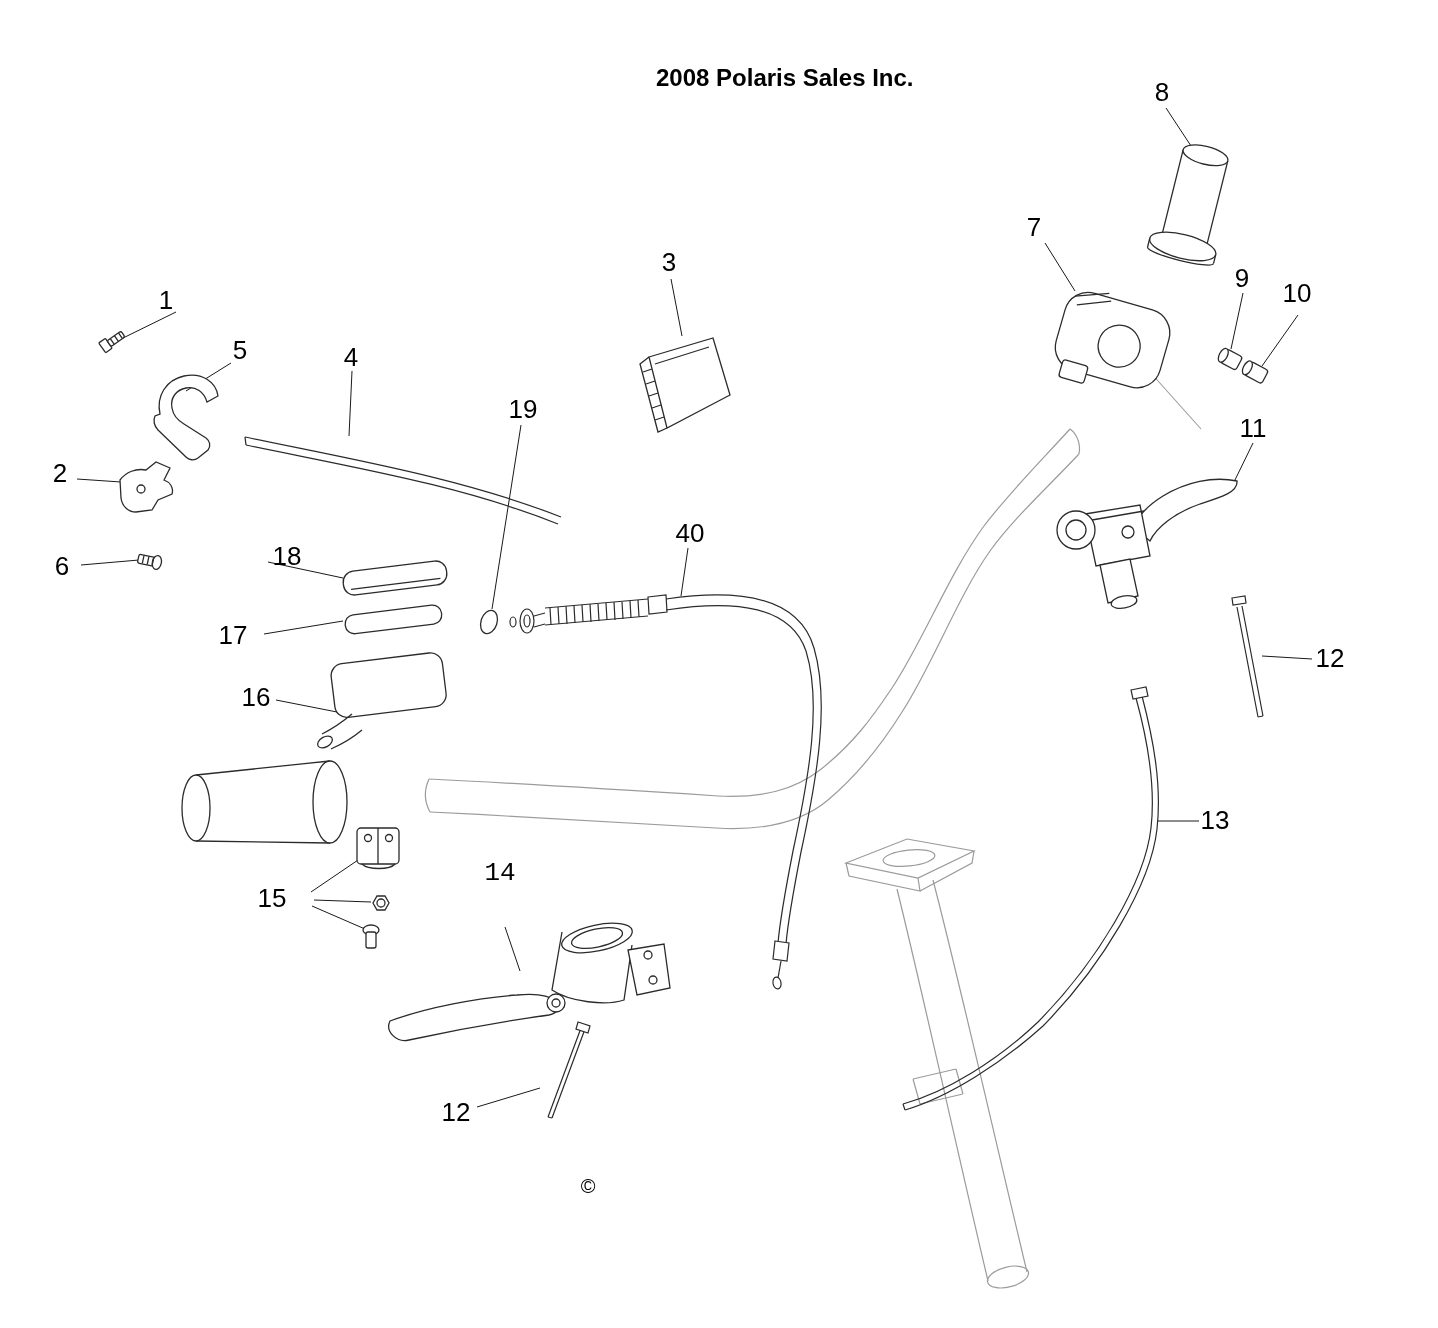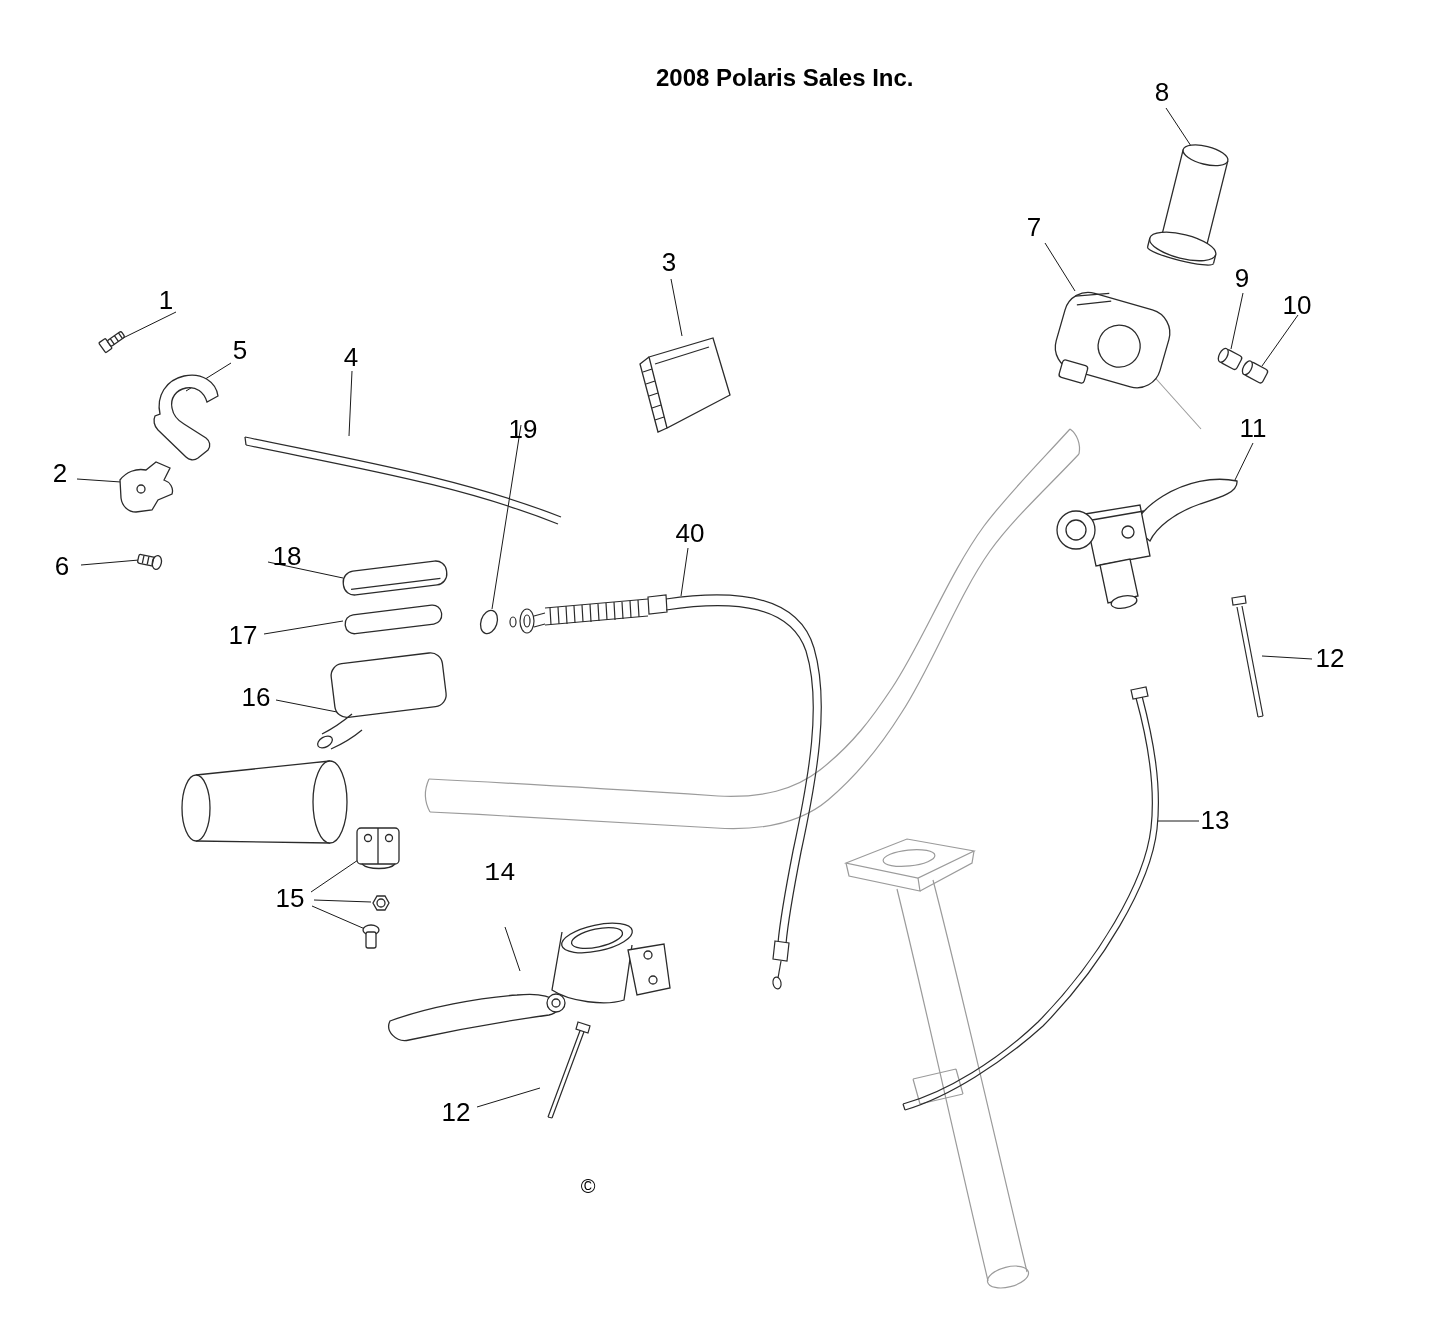"10" div.callout { top: 305px -> 293px }
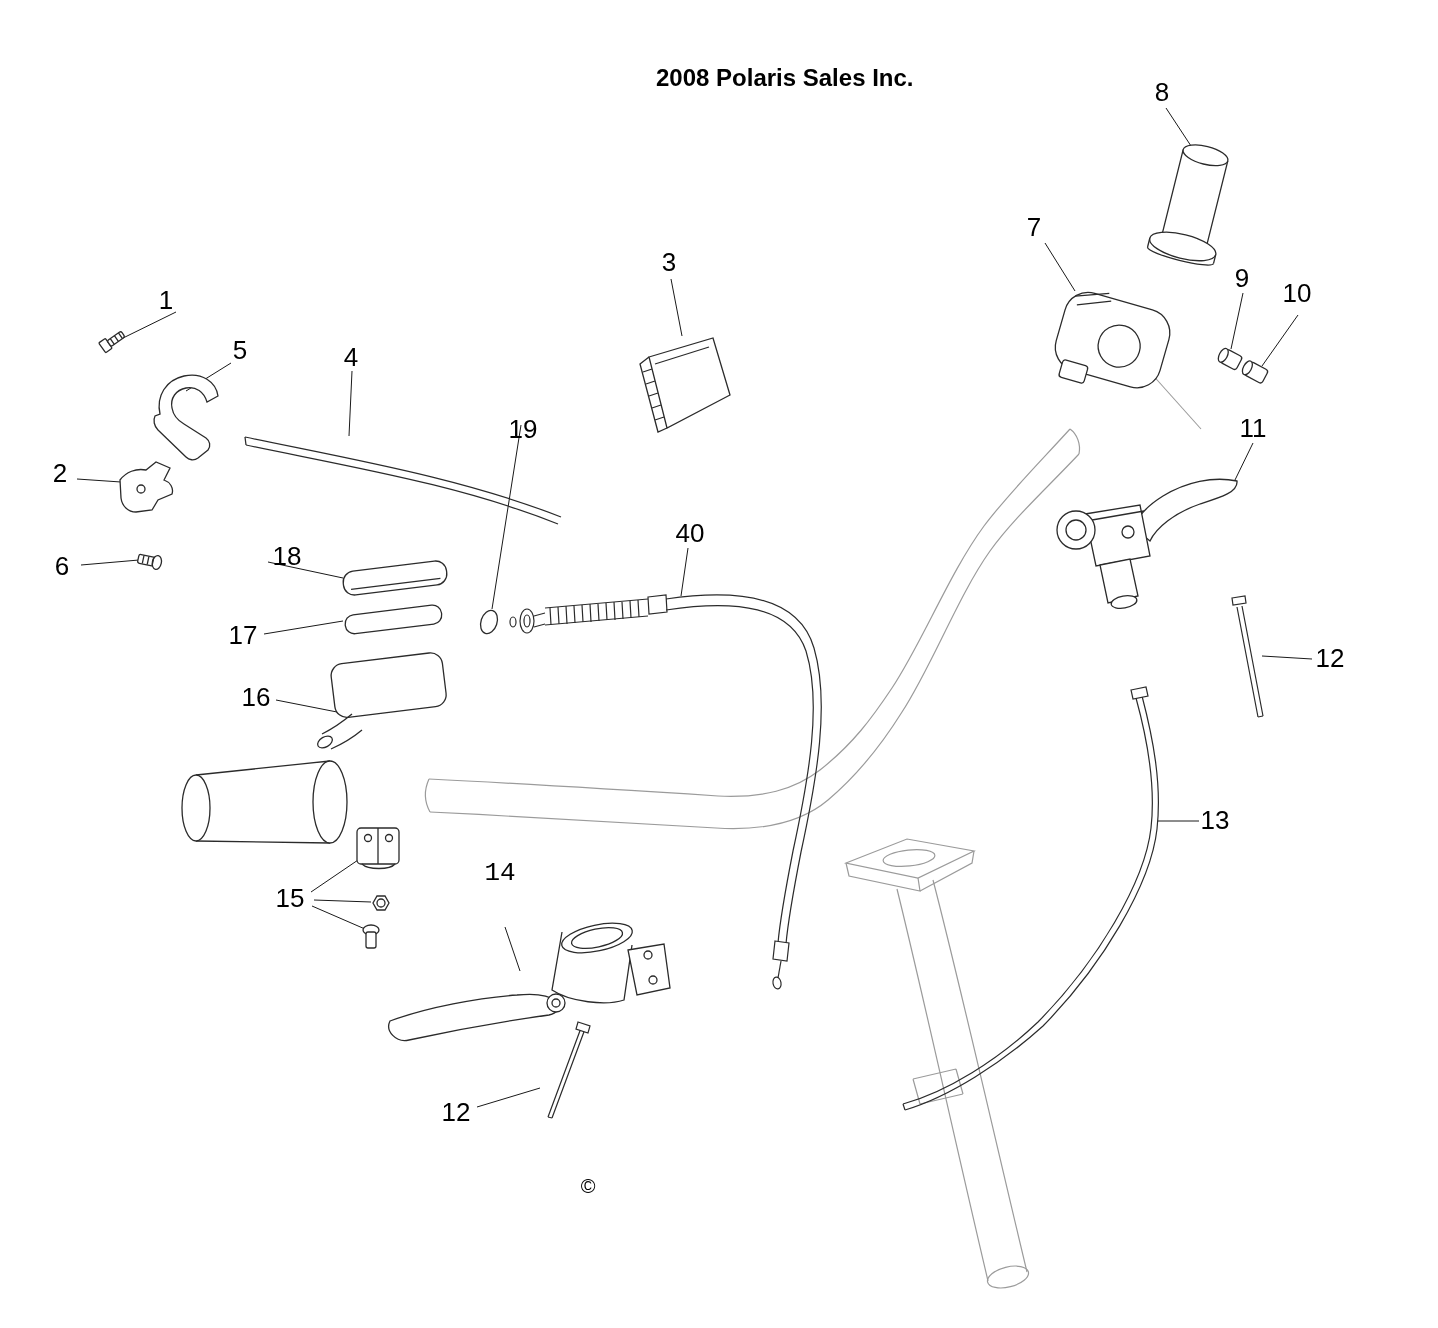"19" div.callout { margin-top: 20px -> none }
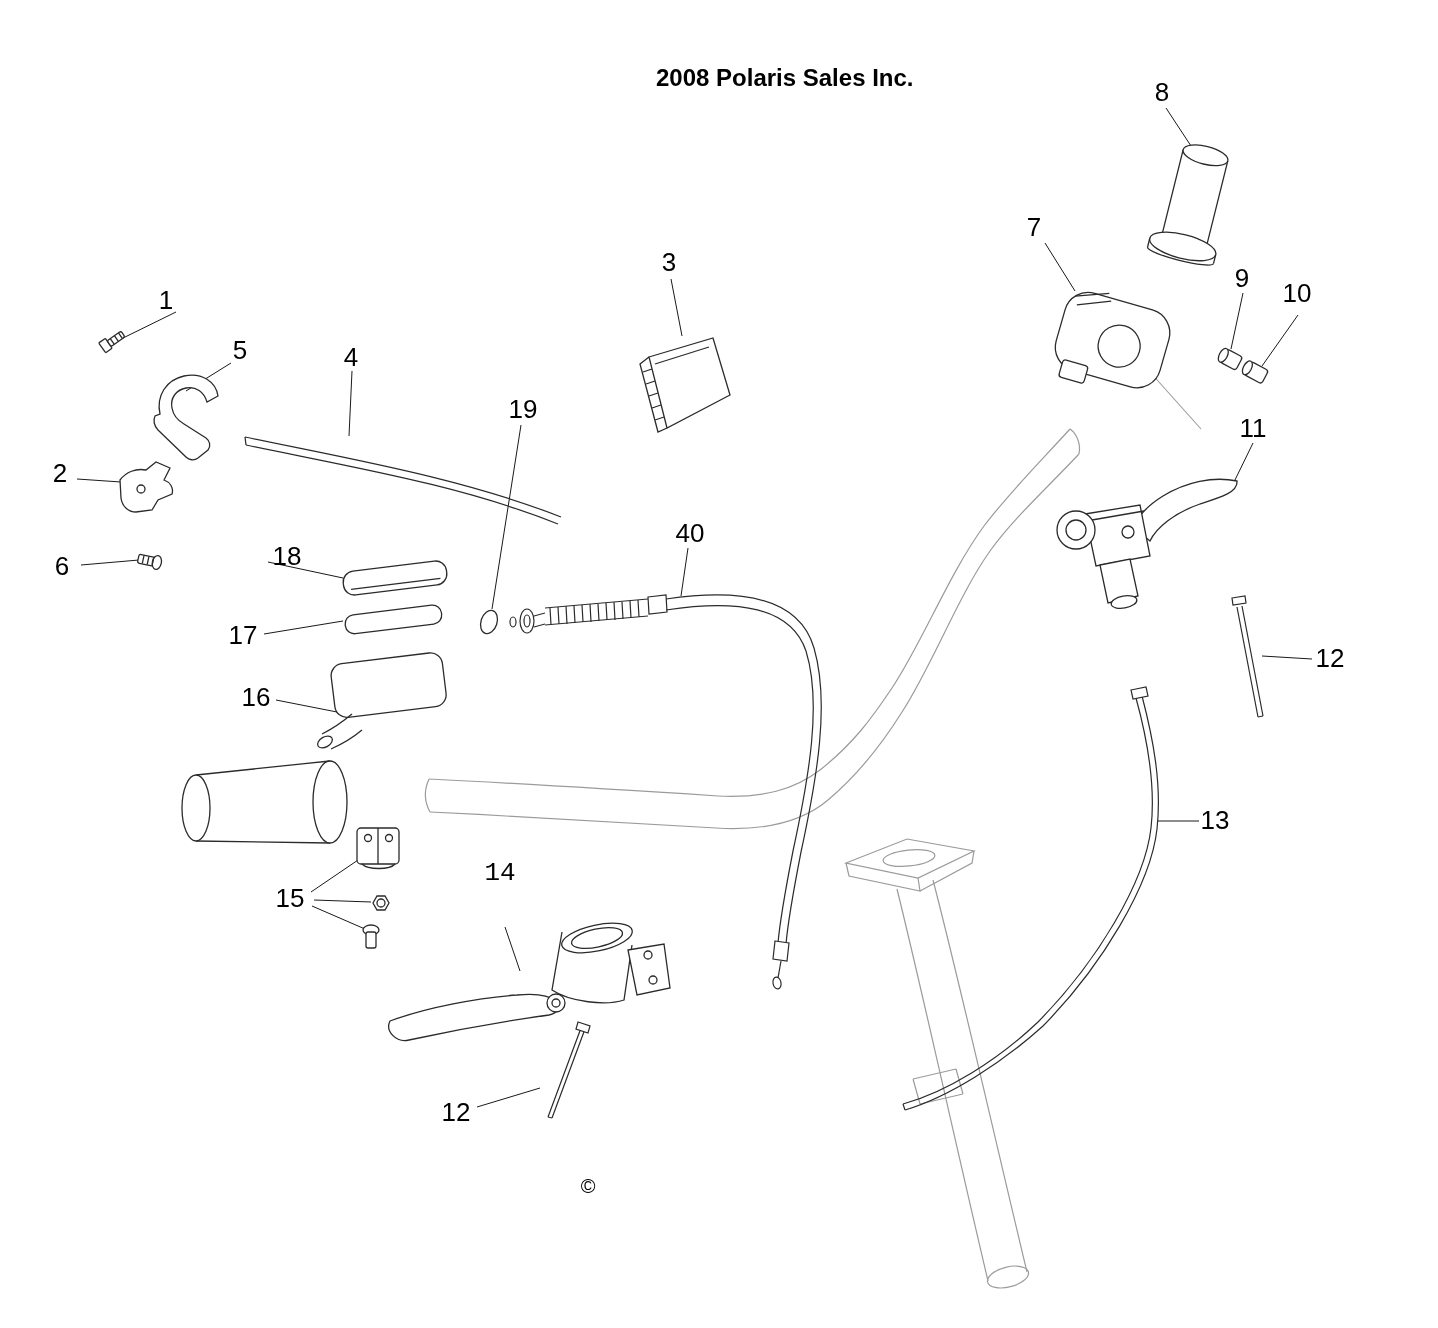"17" div.callout { left: 243px -> 233px }
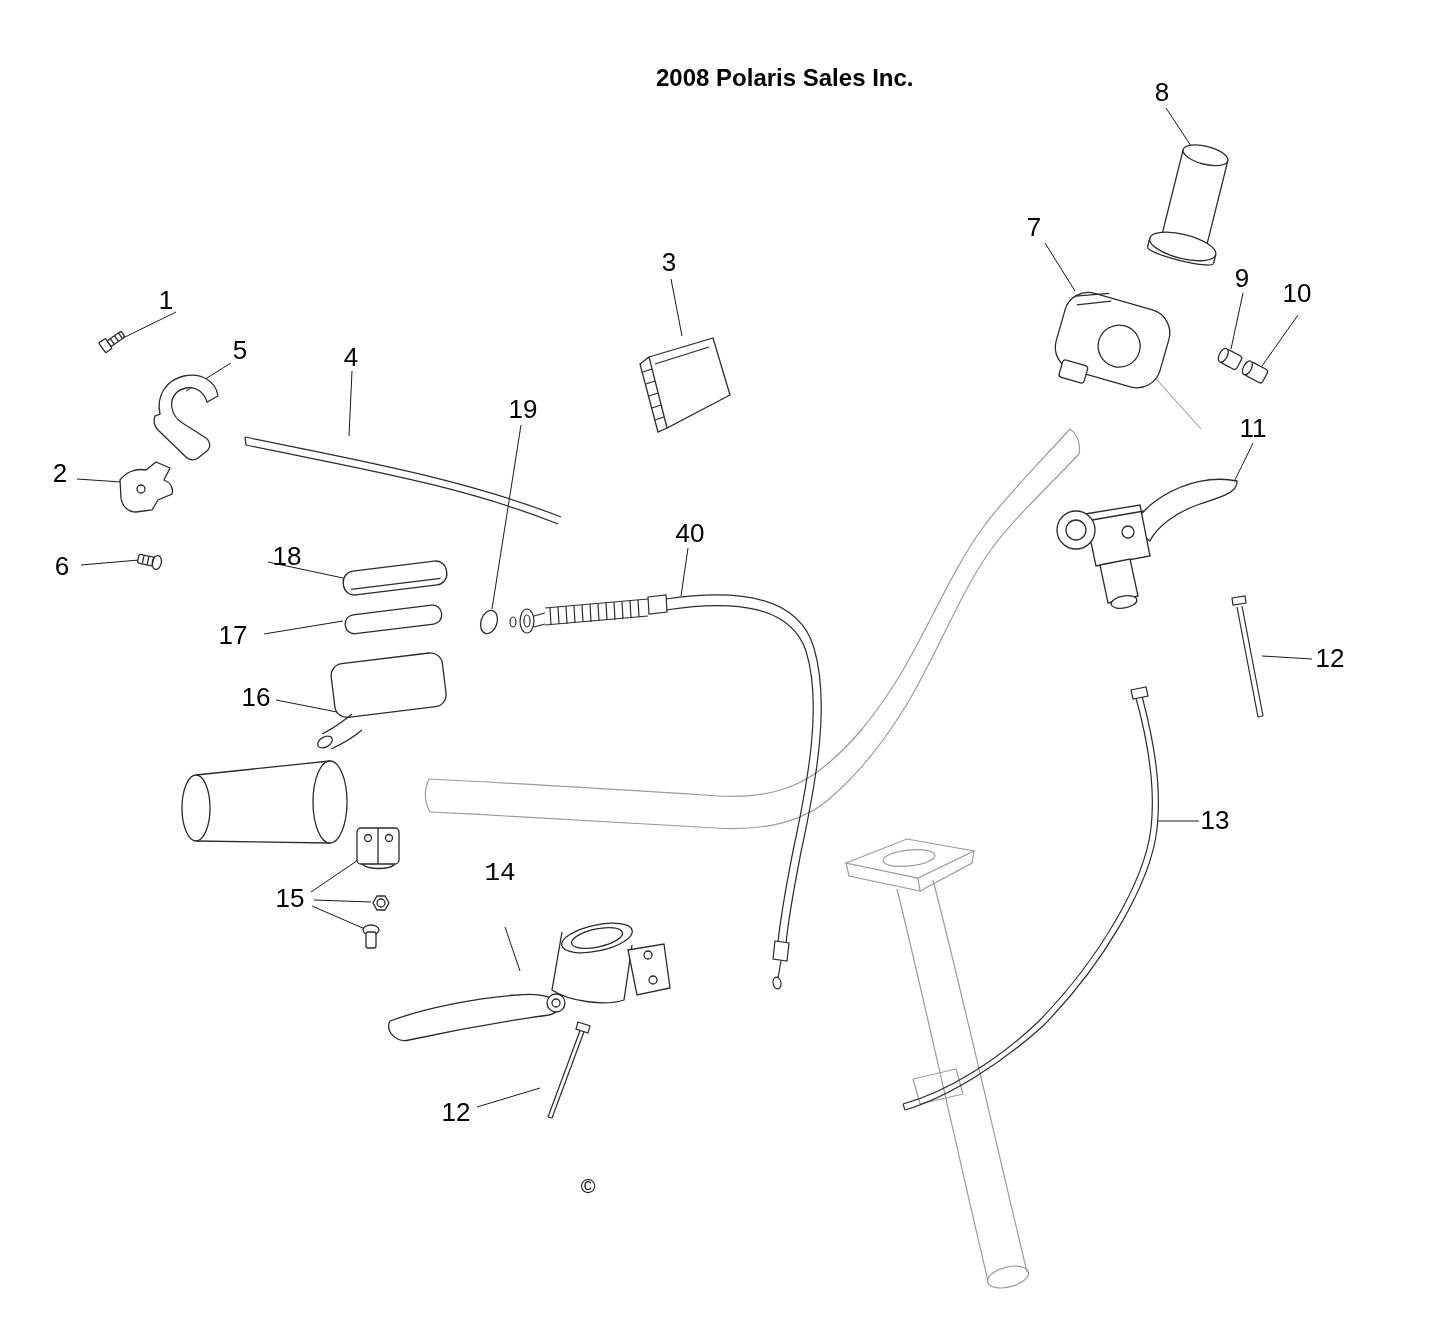"15" div.callout { left: 290px -> 272px }
